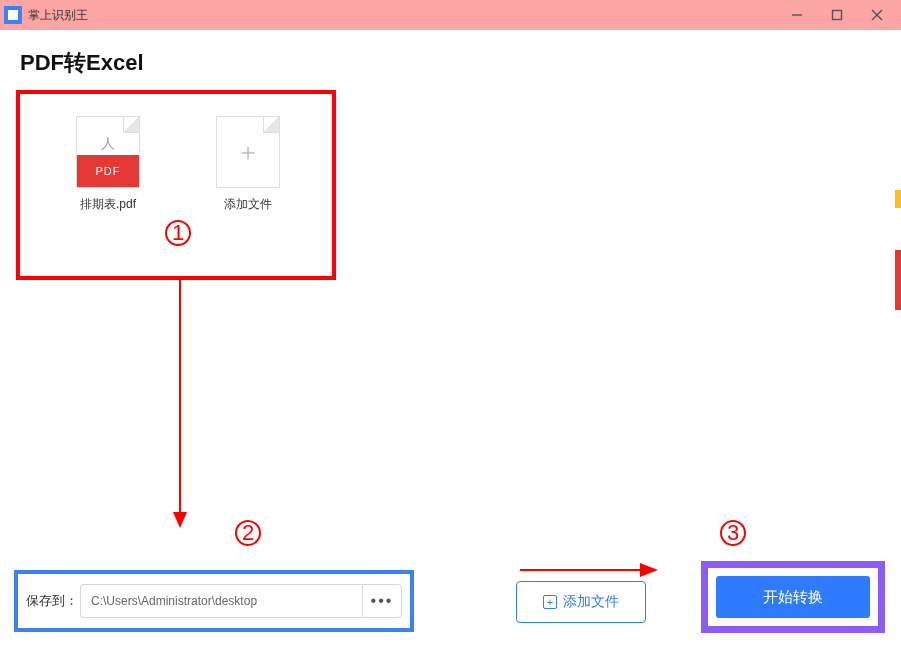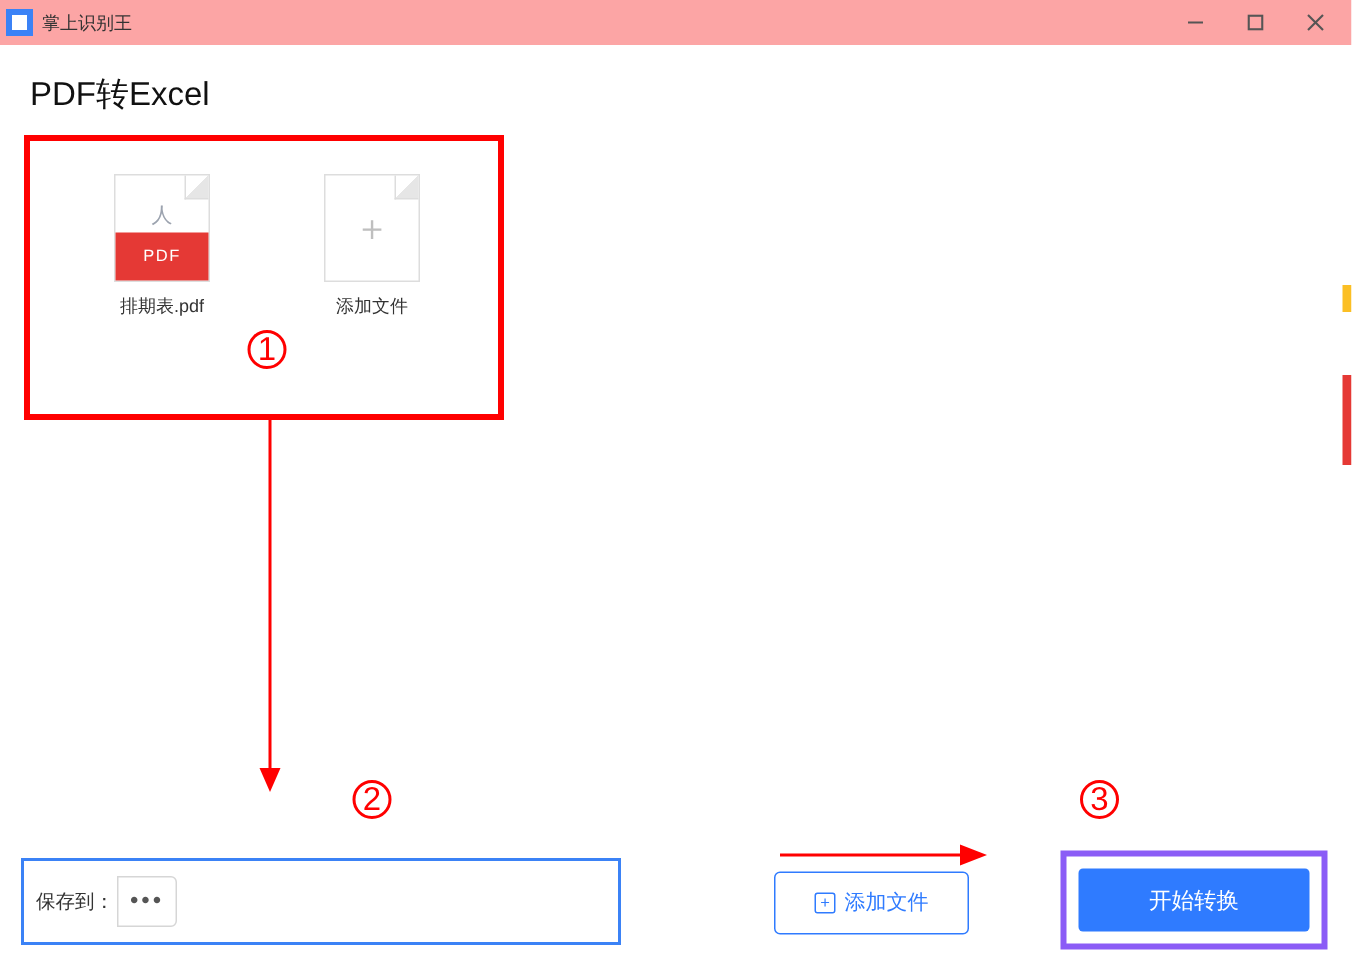"PDF转Excel" .heading { font-weight: 400 -> 700 }
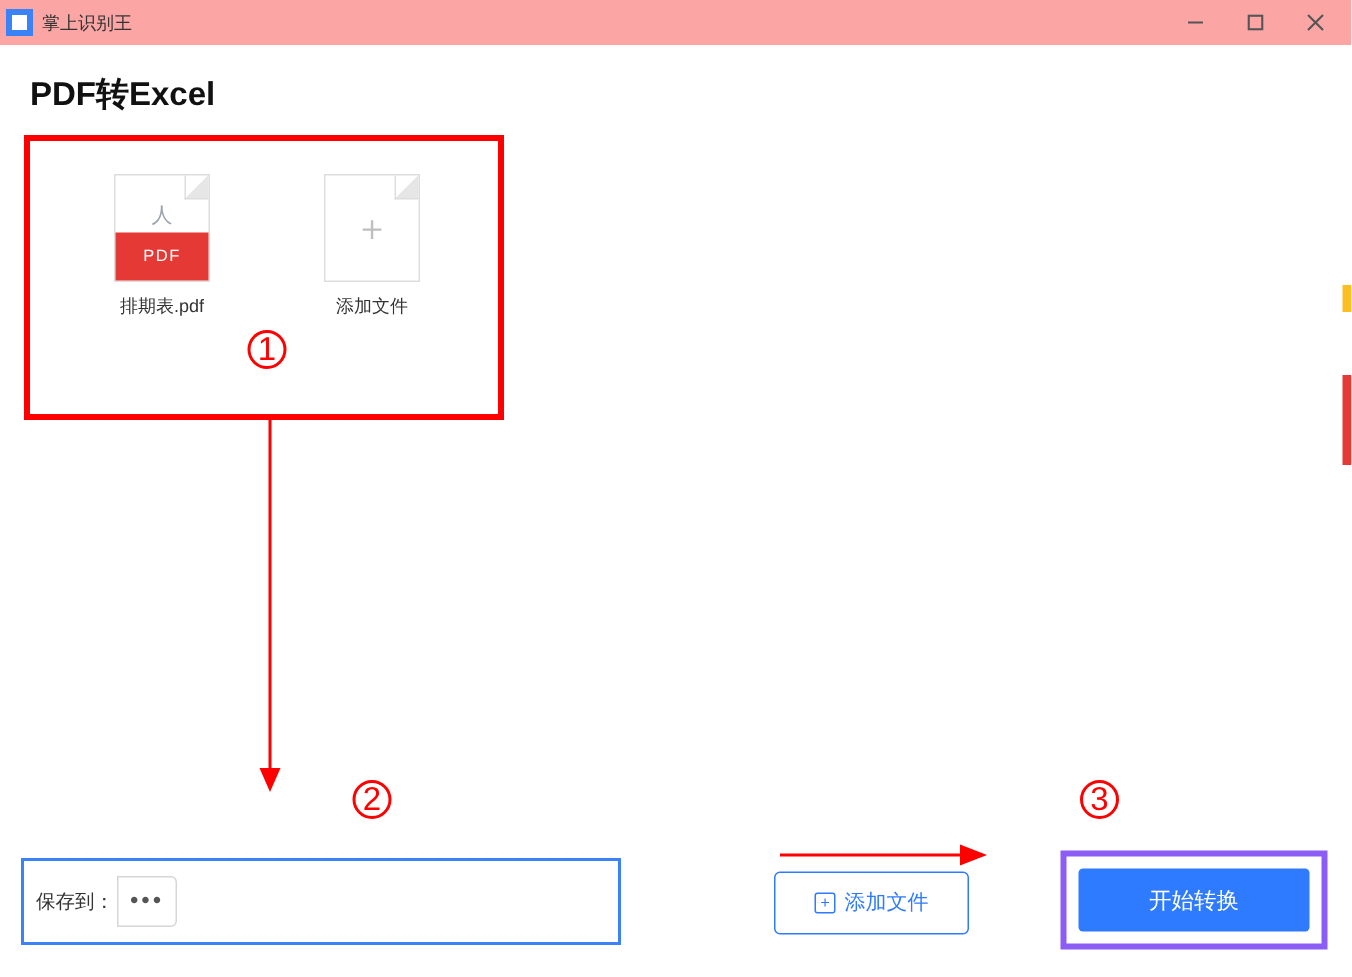"保存到：" .save-box { border: 2px solid #3b82f6 -> 4px solid #3b82f6 }
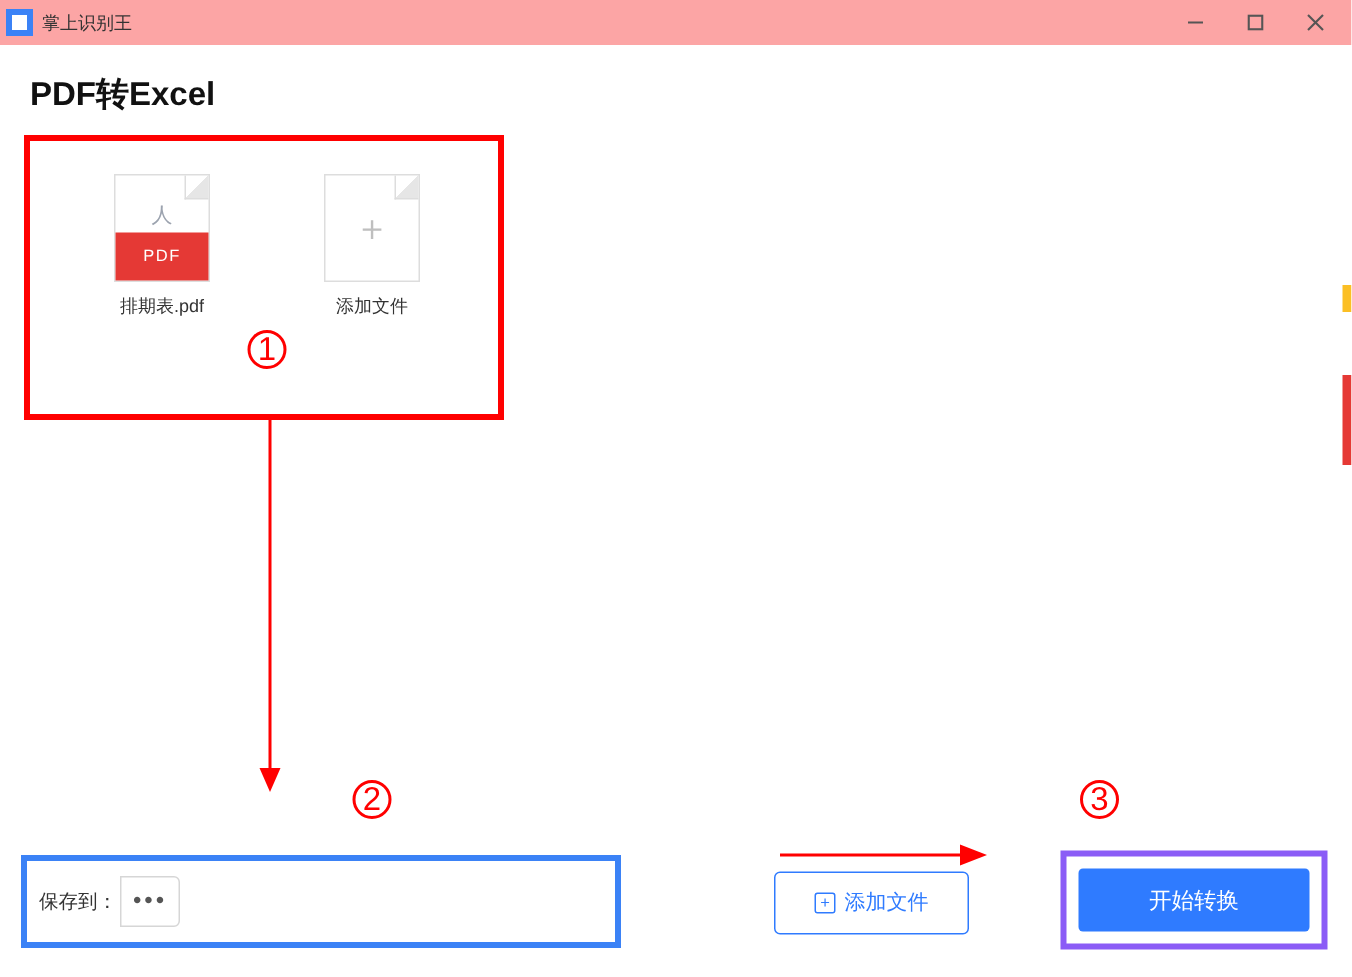"C:\Users\Administrator\desktop" input.path-input { html: none -> <input> }
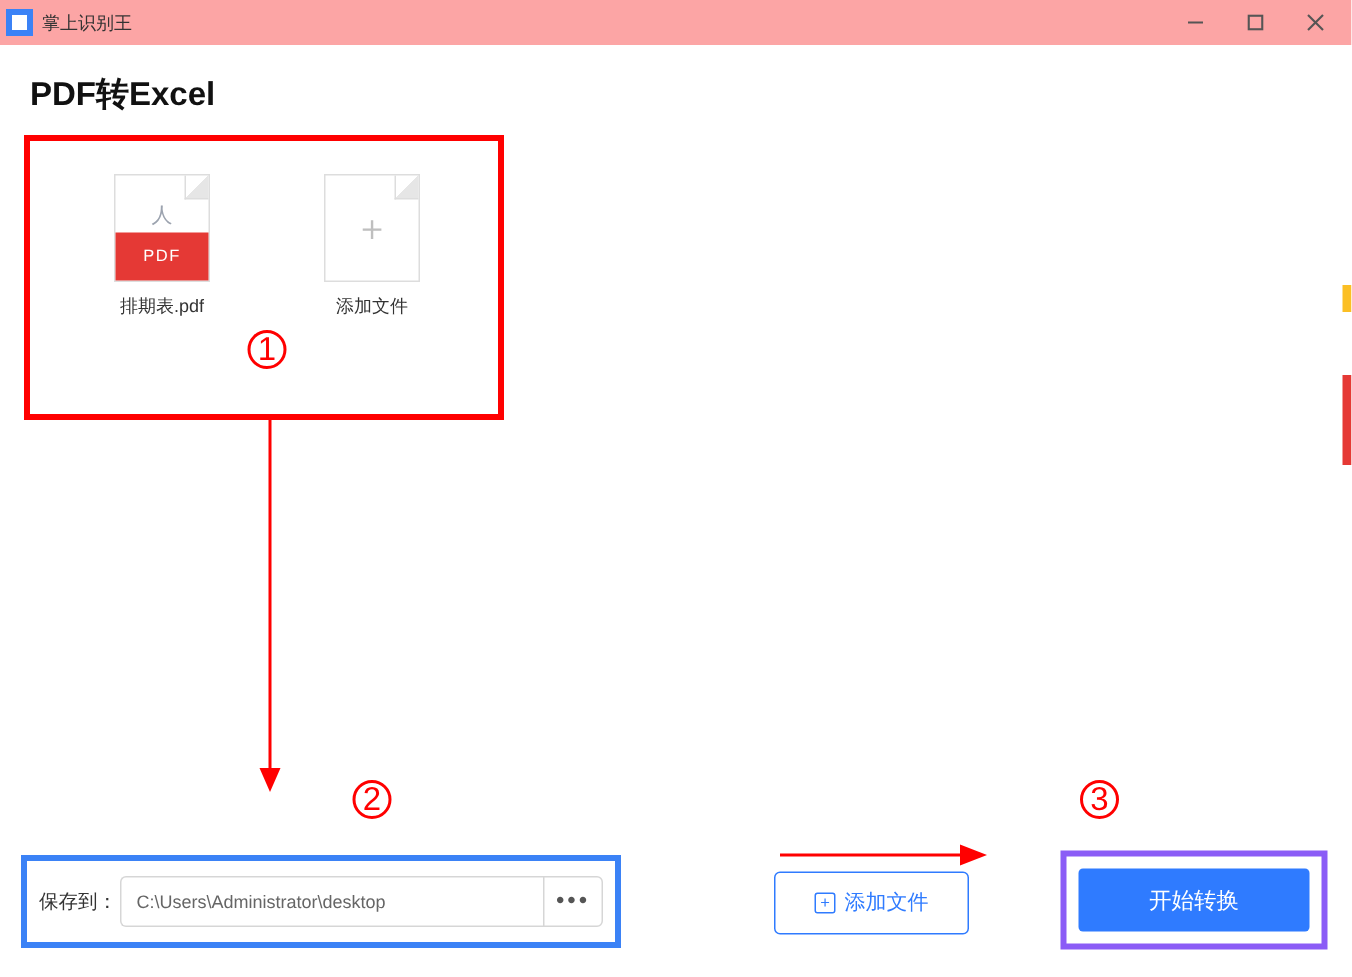"开始转换" .start-wrap { border: 4px solid #8b5cf6 -> 7px solid #8b5cf6 }
